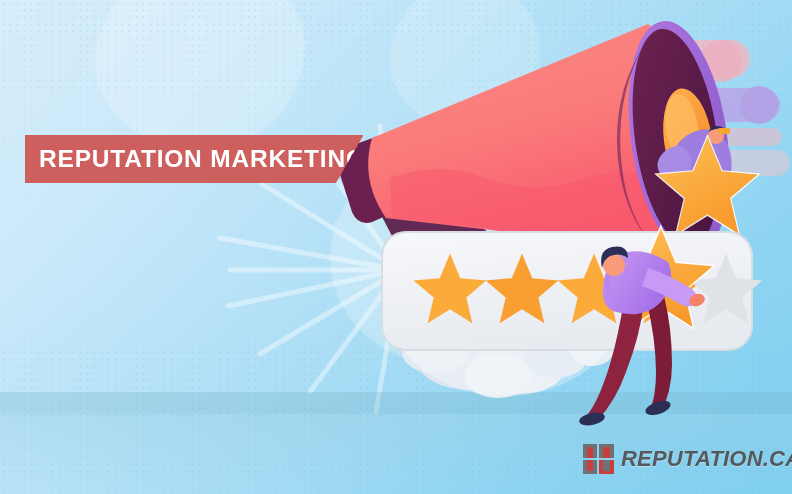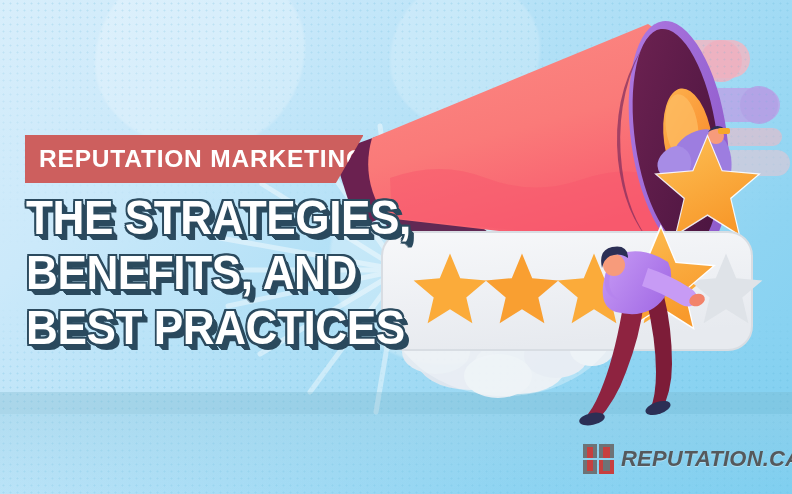"THE STRATEGIES," div.headline { html: <div> <span>THE STRATEGIES,</span> <span>BENEFITS, AND</span> <span>BEST PRACTICES</span> </div> -> none }
